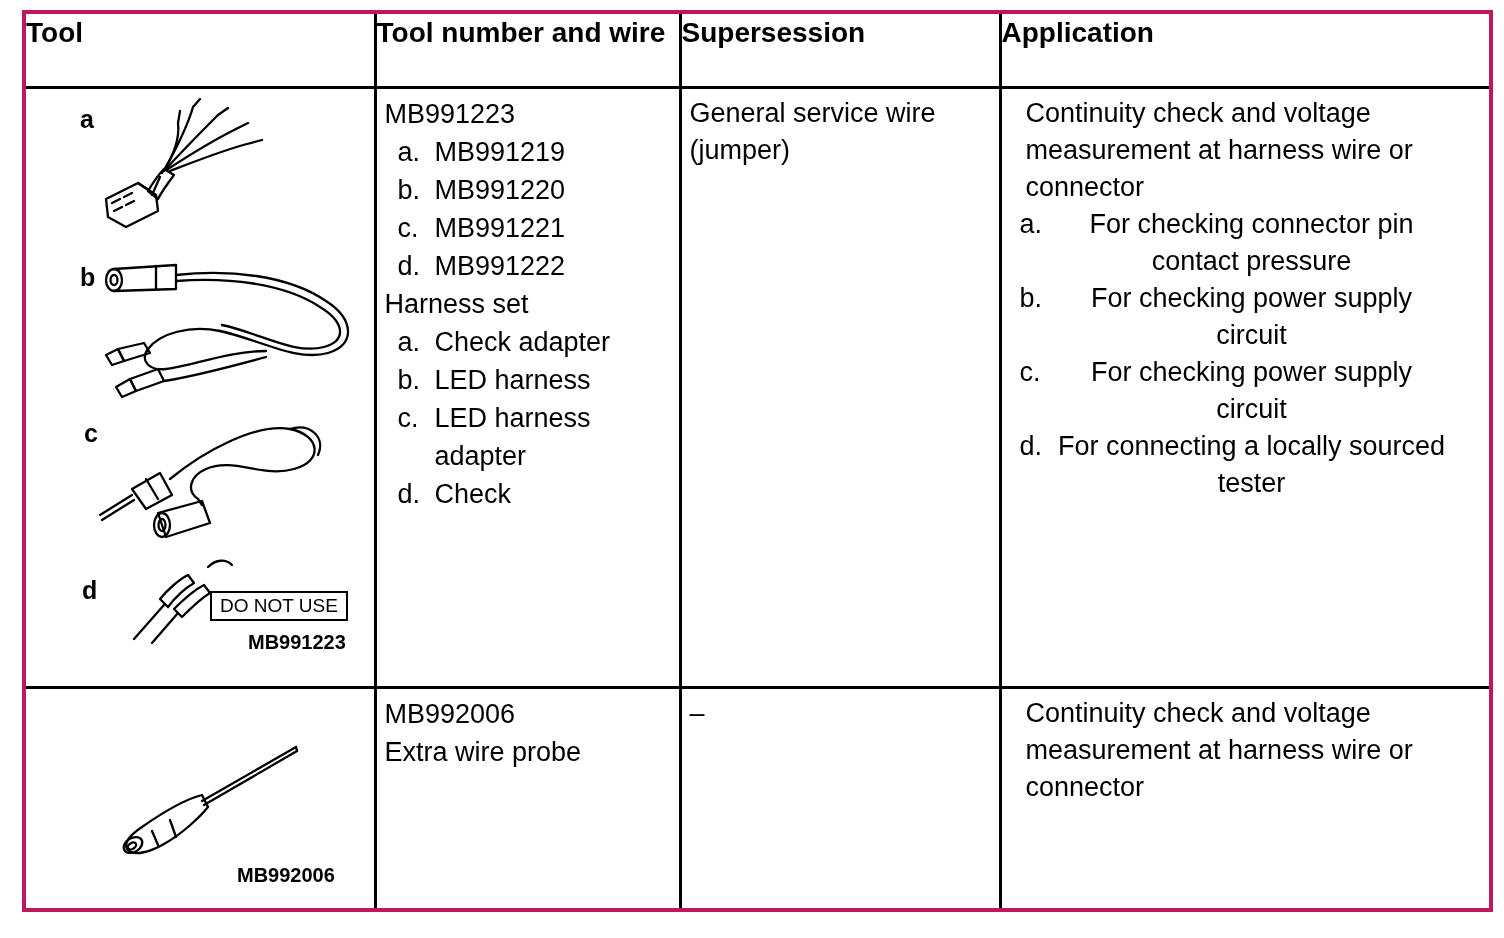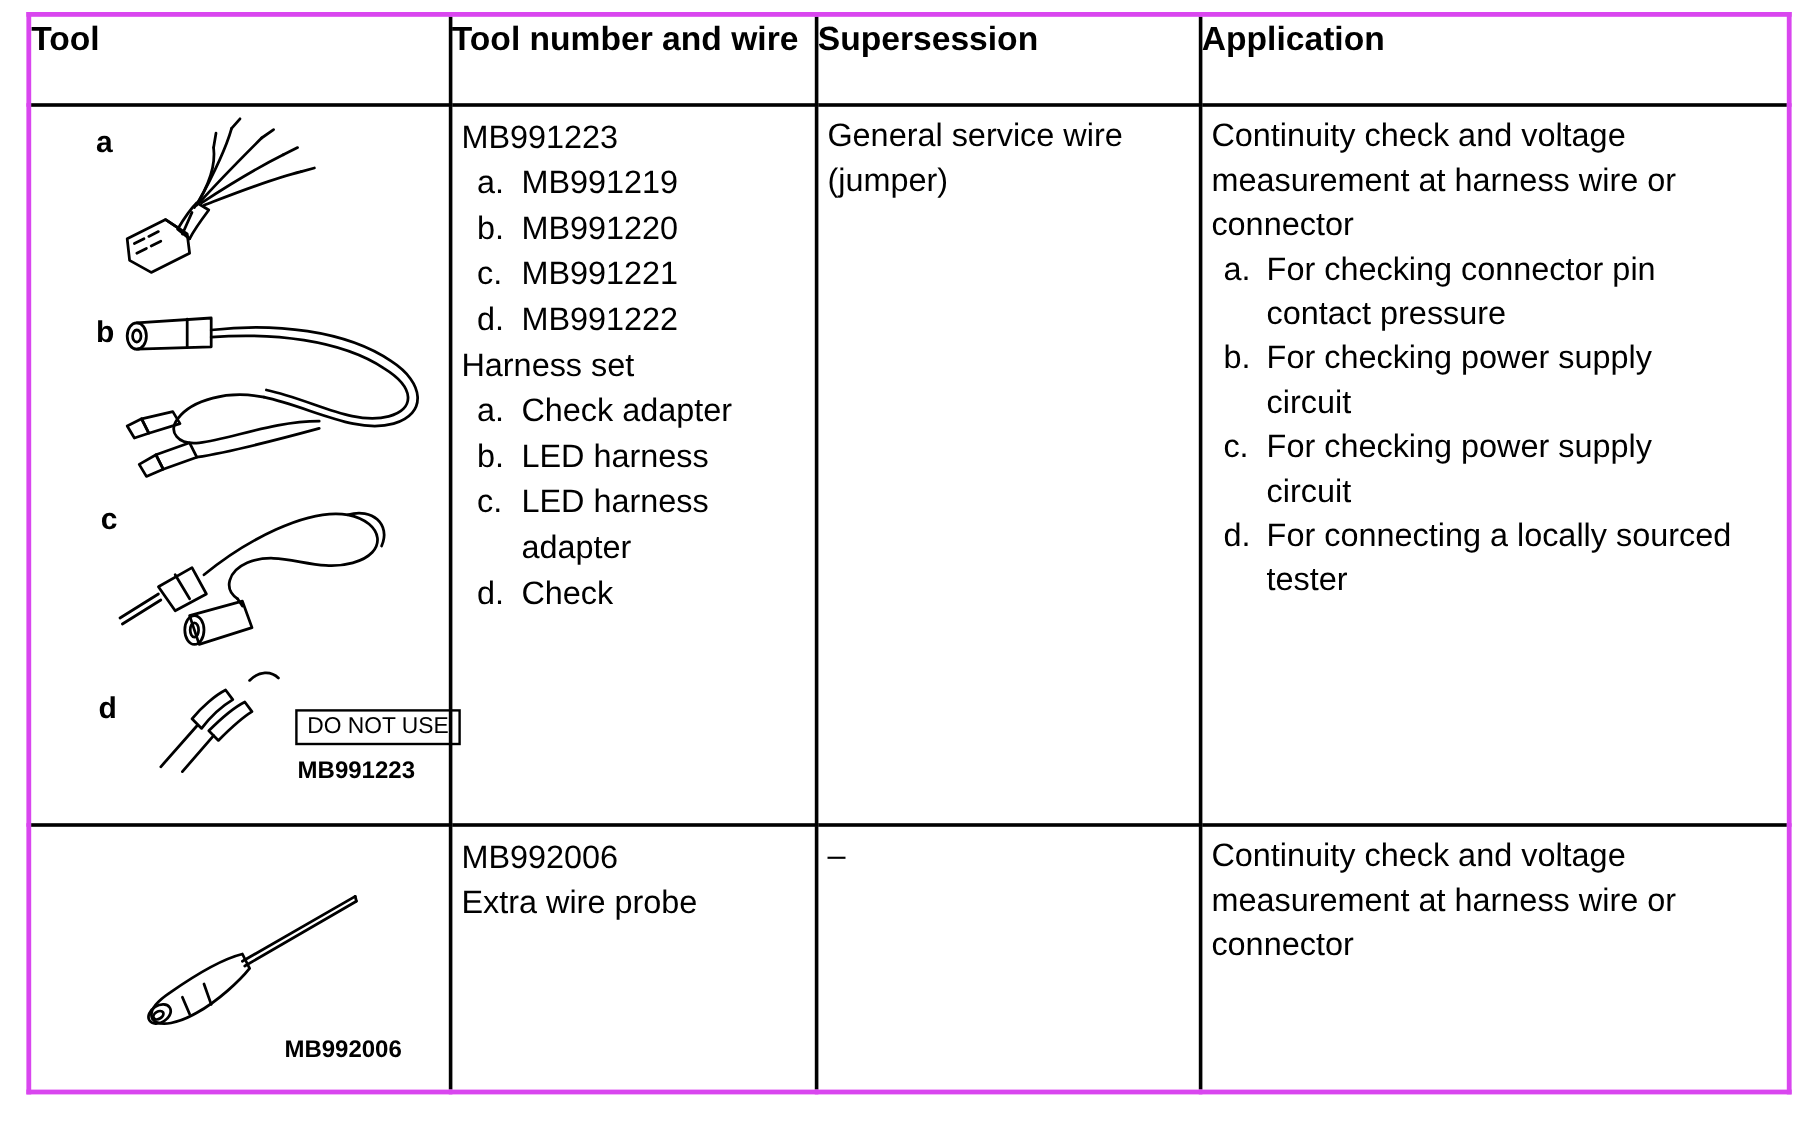"Tool" table.doc { border: 4px solid #d946ef -> 4px solid #be185d }
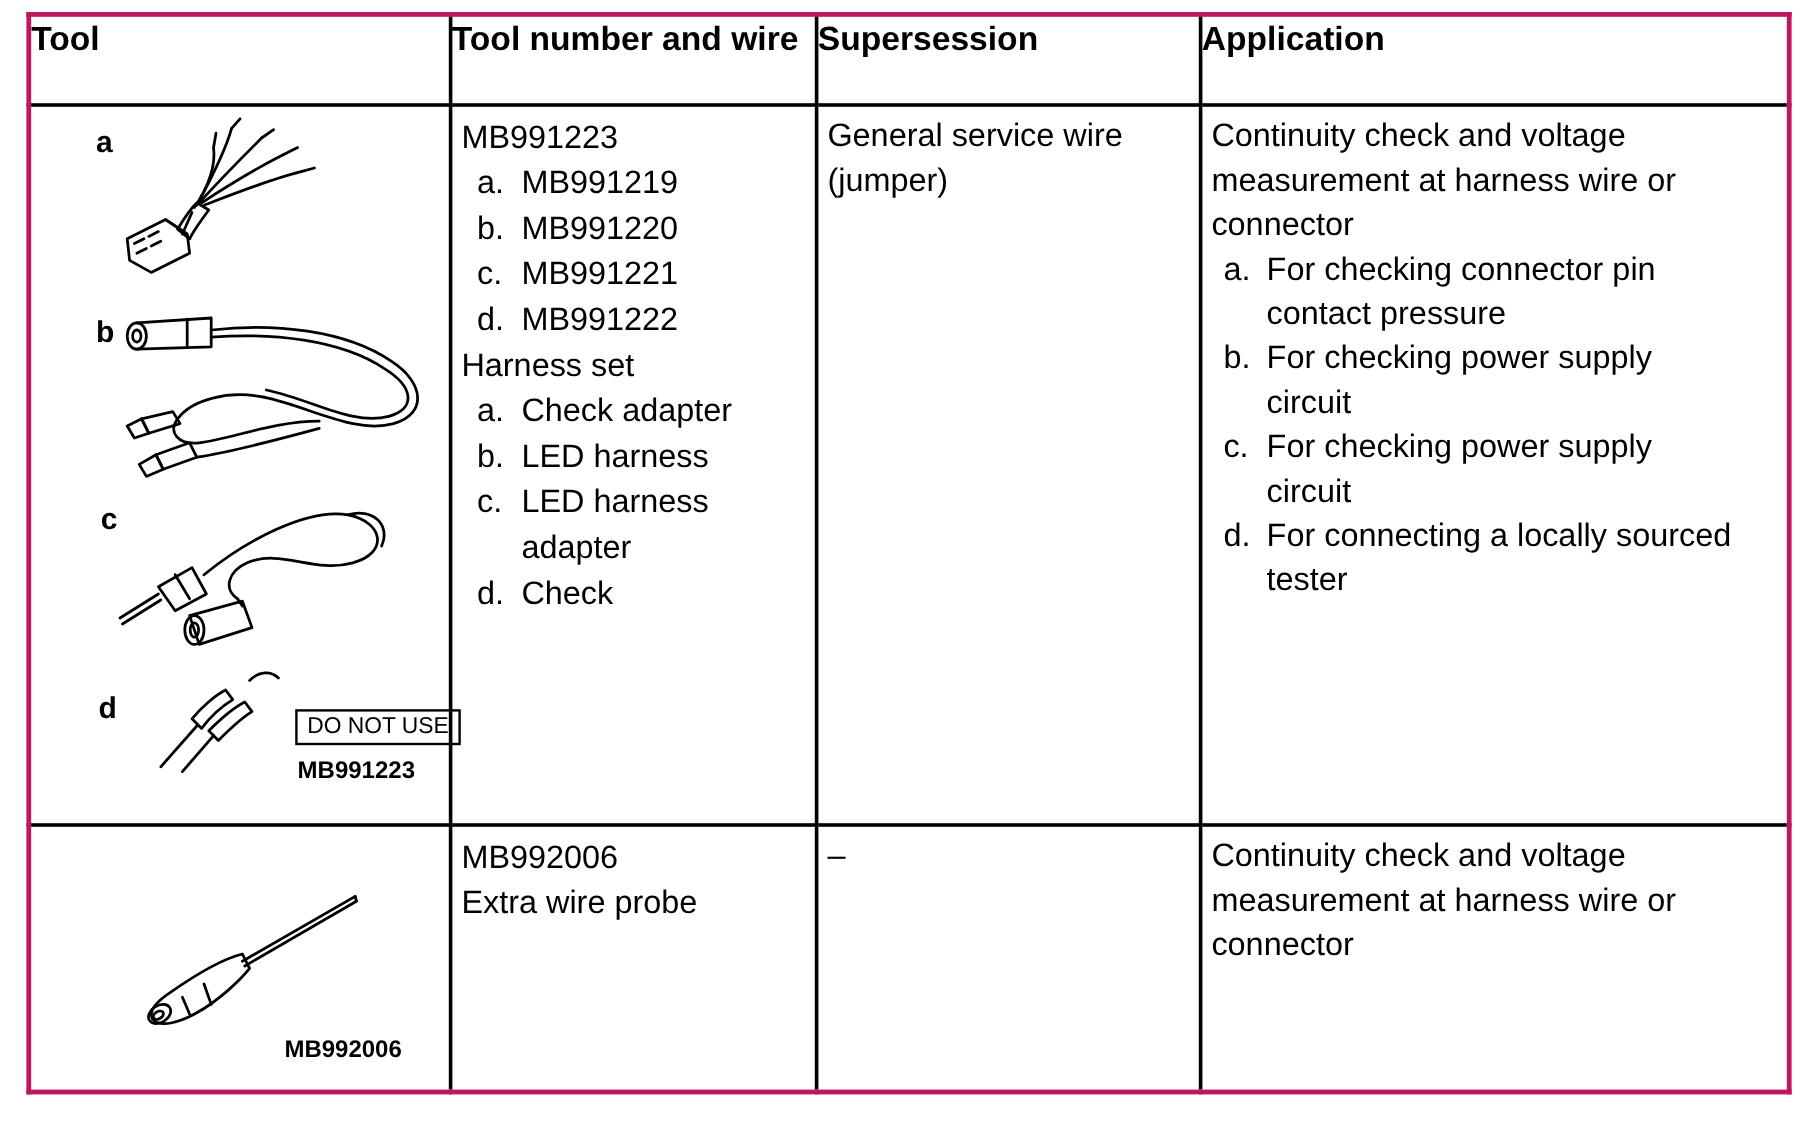"Continuity check and voltage measurement" .app .intro { margin-left: none -> 16px }
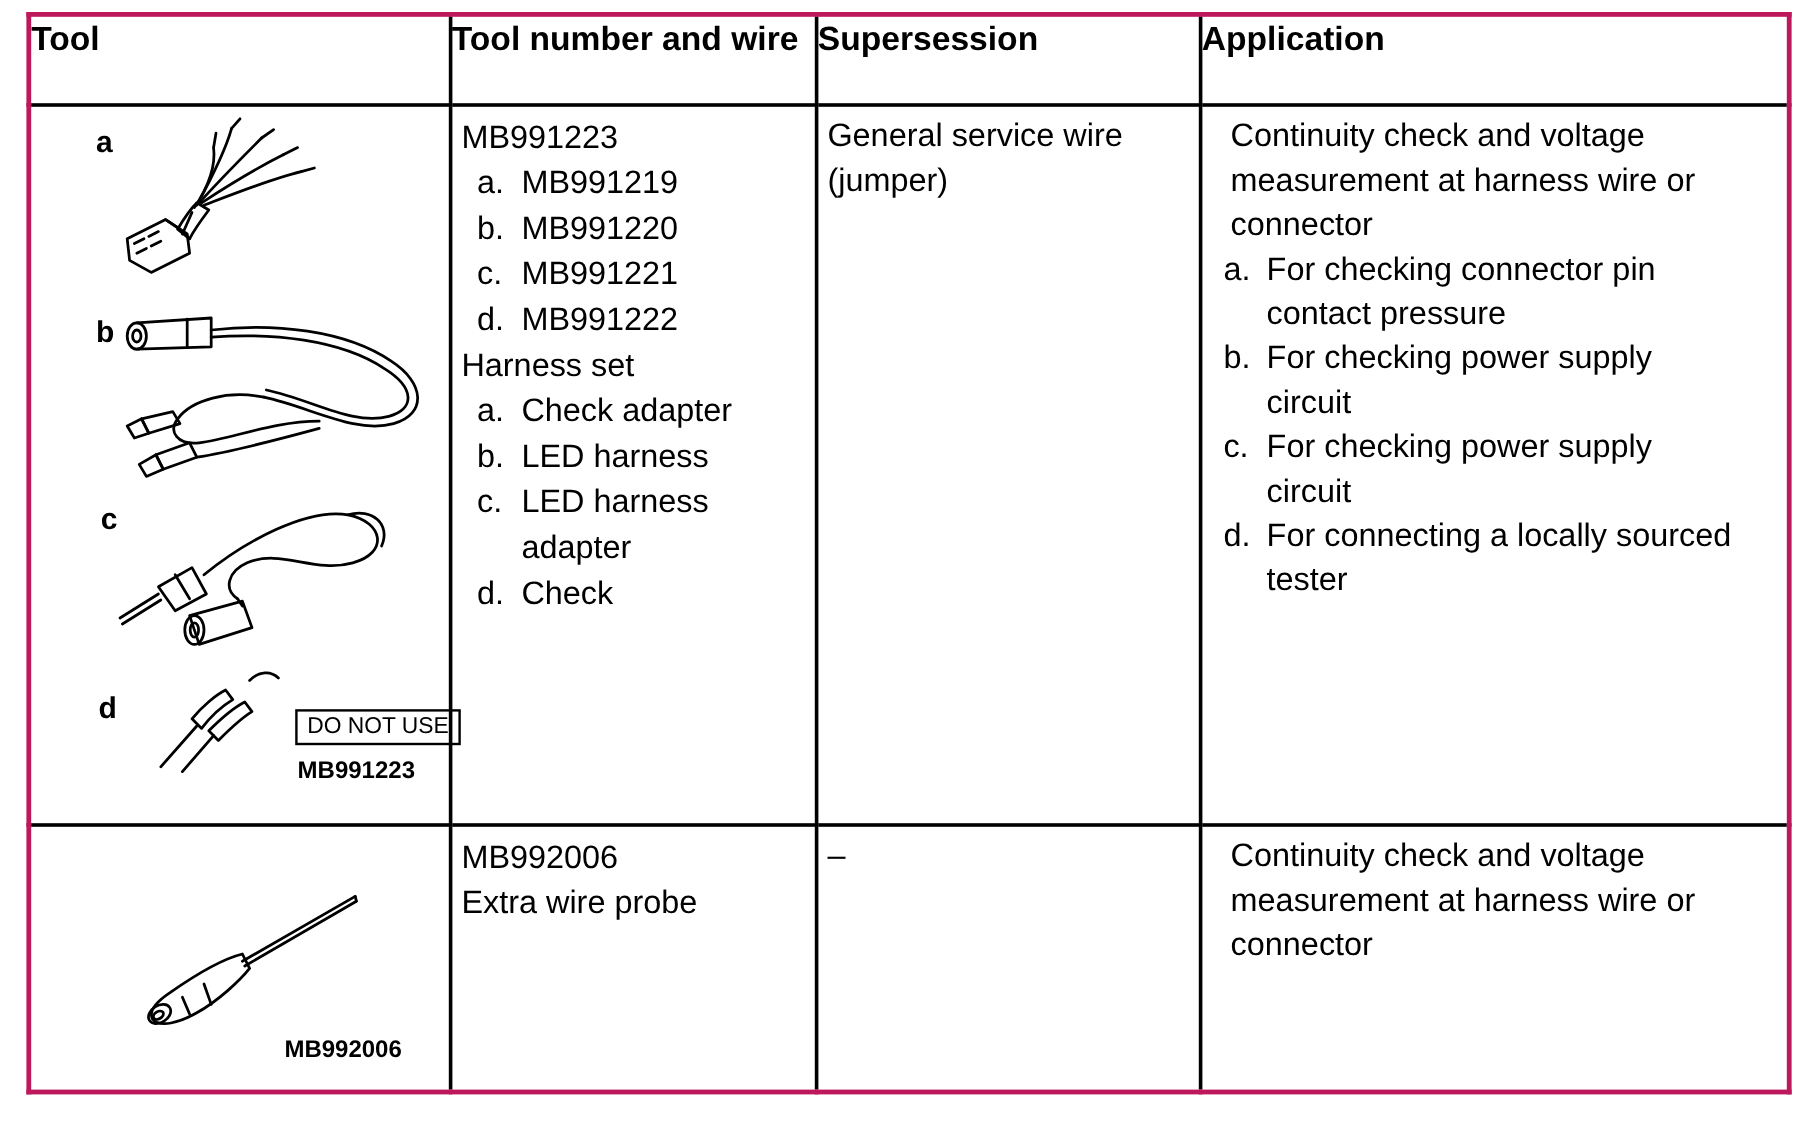"For checking connector pin contact" .app .line .tx { text-align: none -> center }
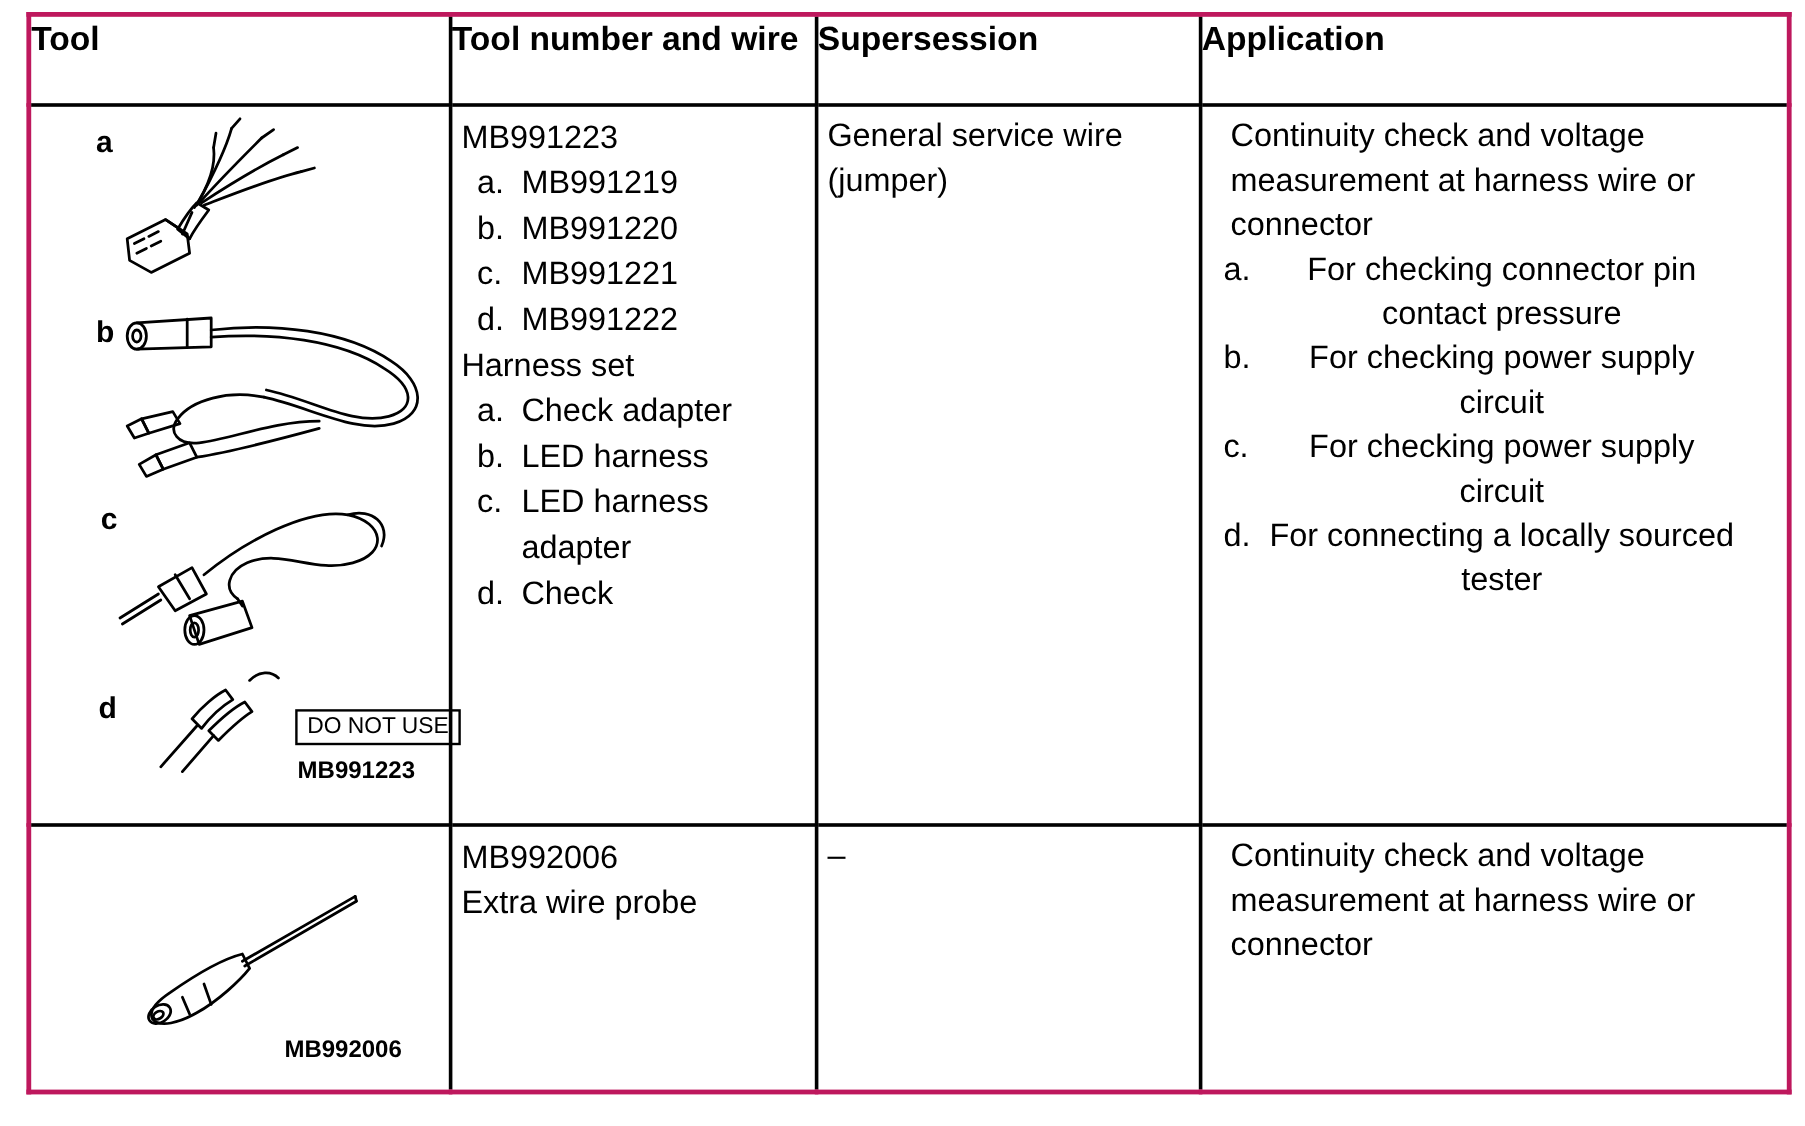"DO NOT USE" .warn { margin-left: 36px -> none }
